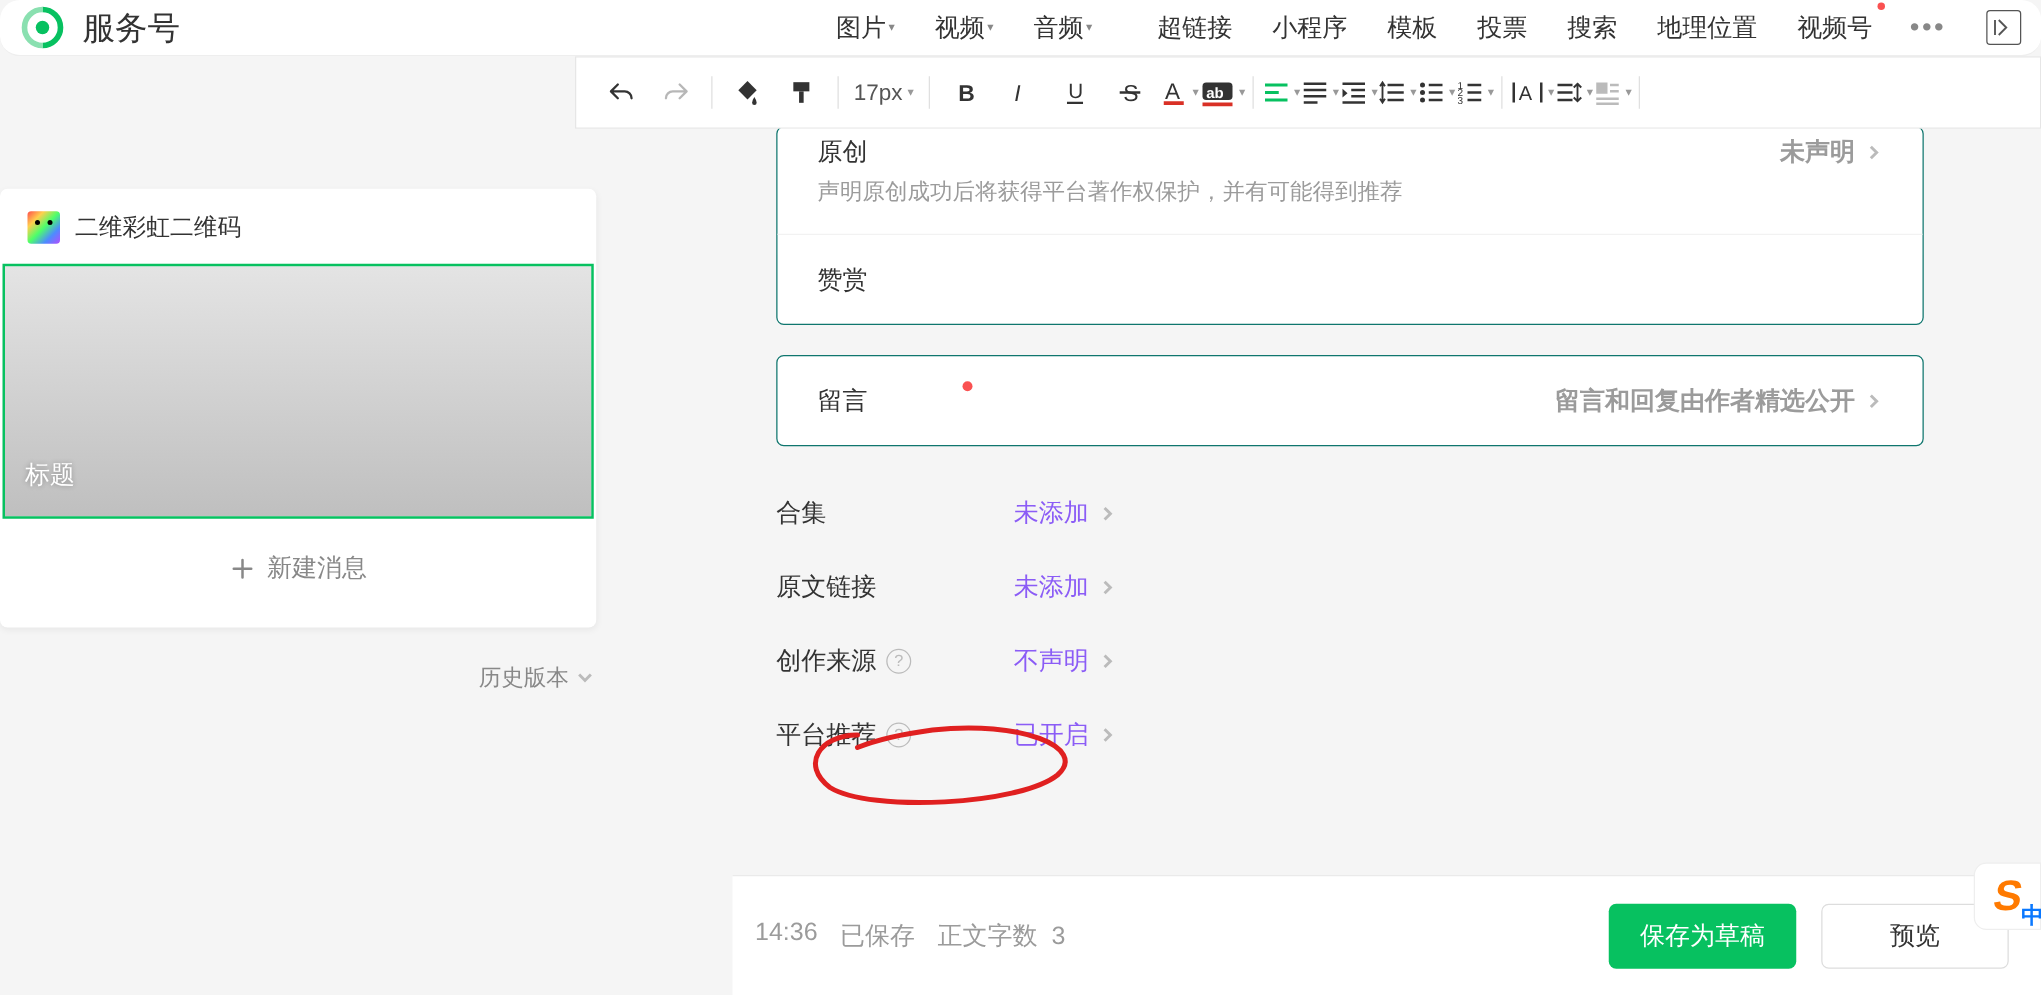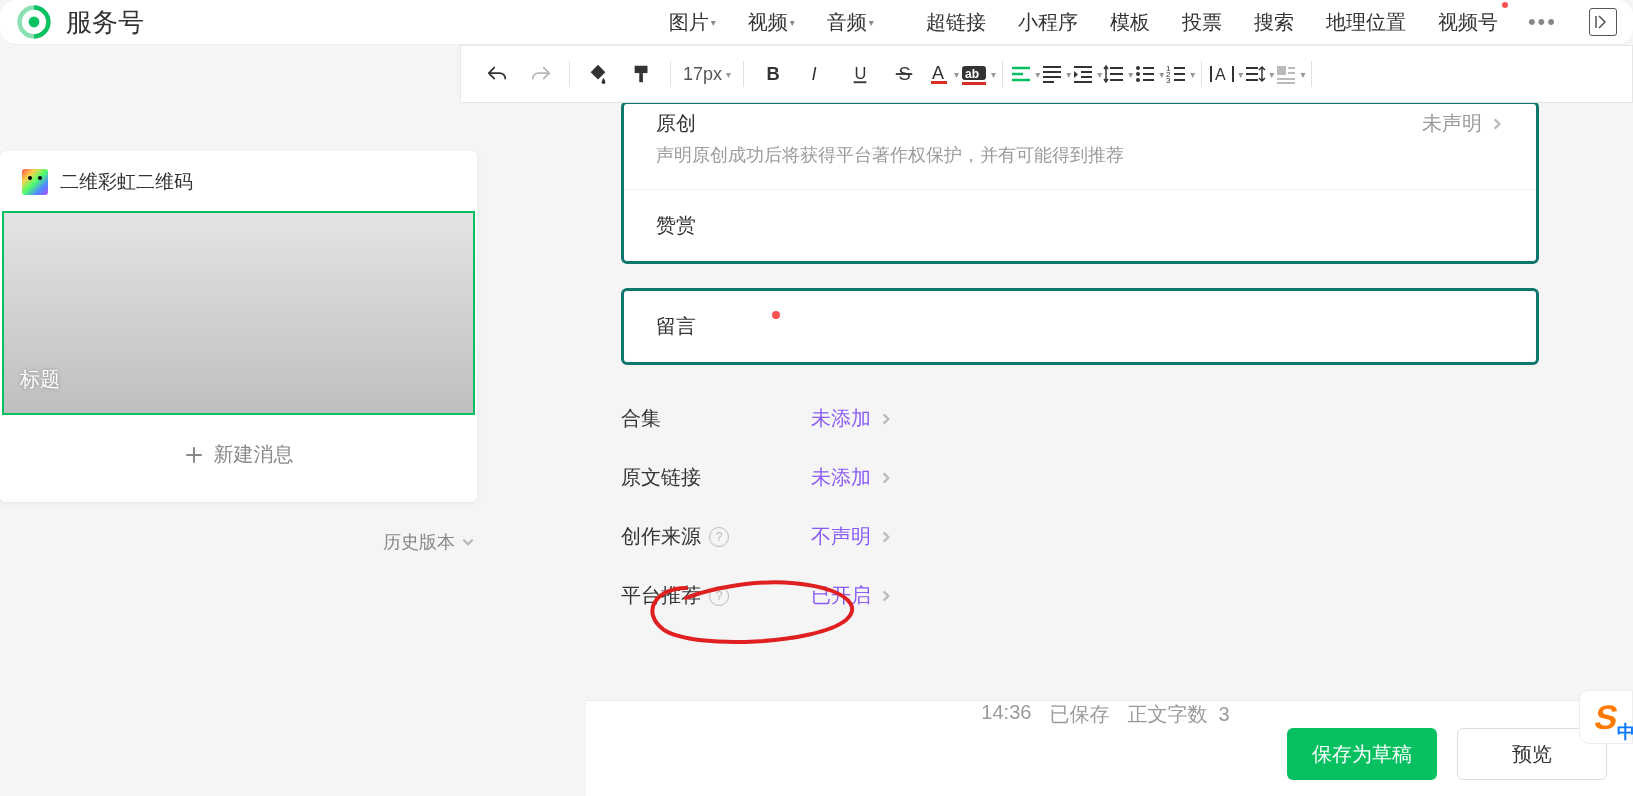"原创" .panel { border: 3px solid #0f766e -> 1px solid #0f766e }
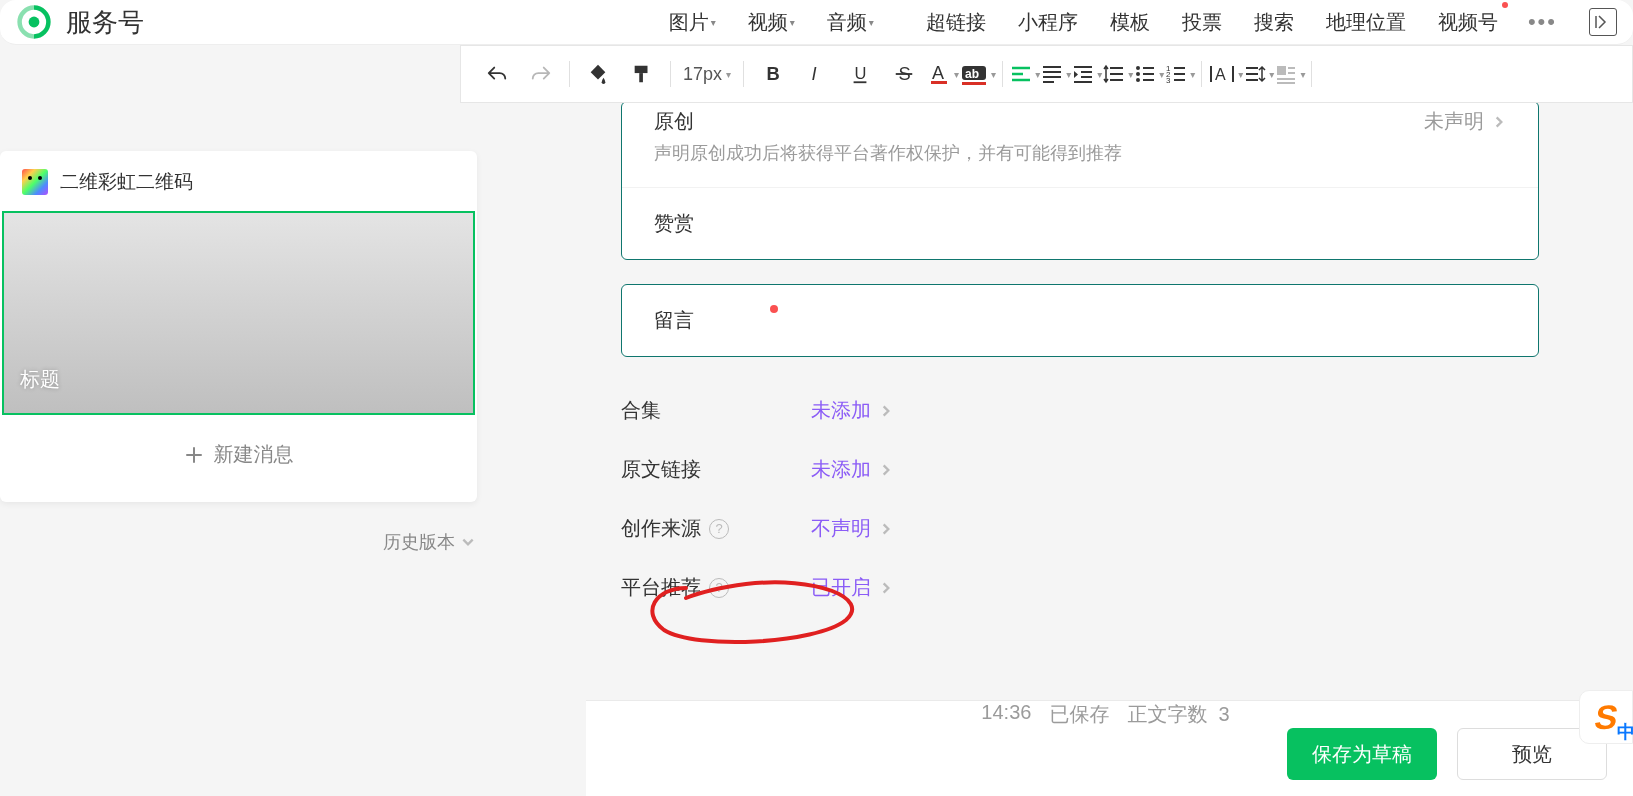"未声明" .row-right { font-weight: none -> bold }
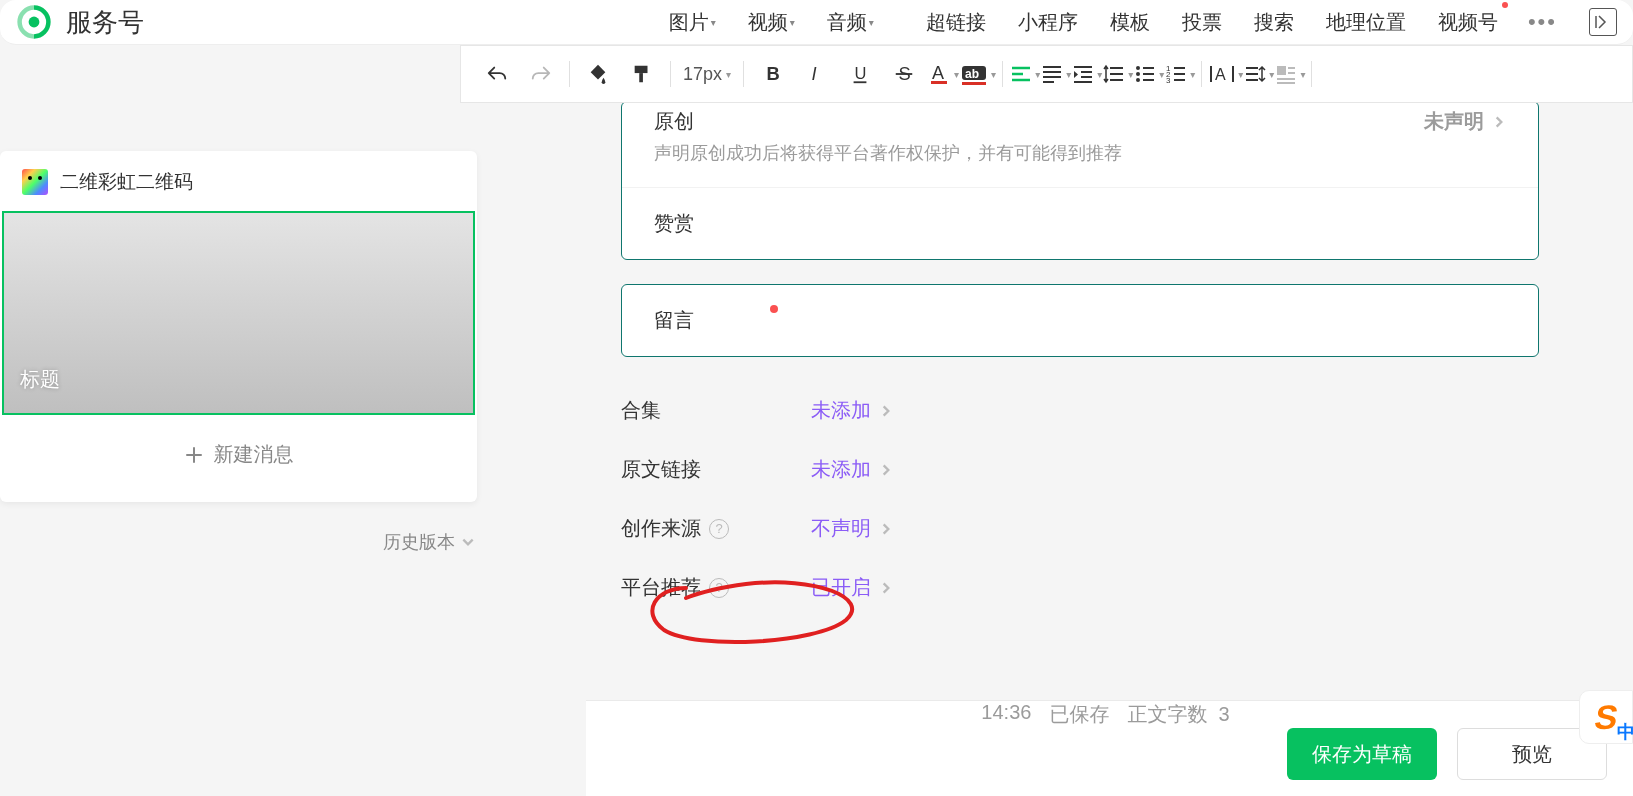"留言和回复由作者精选公开" div.row-right { html: none -> <div> <span>留言和回复由作者精选公开</span> <svg> <path></path> </svg> </div> }
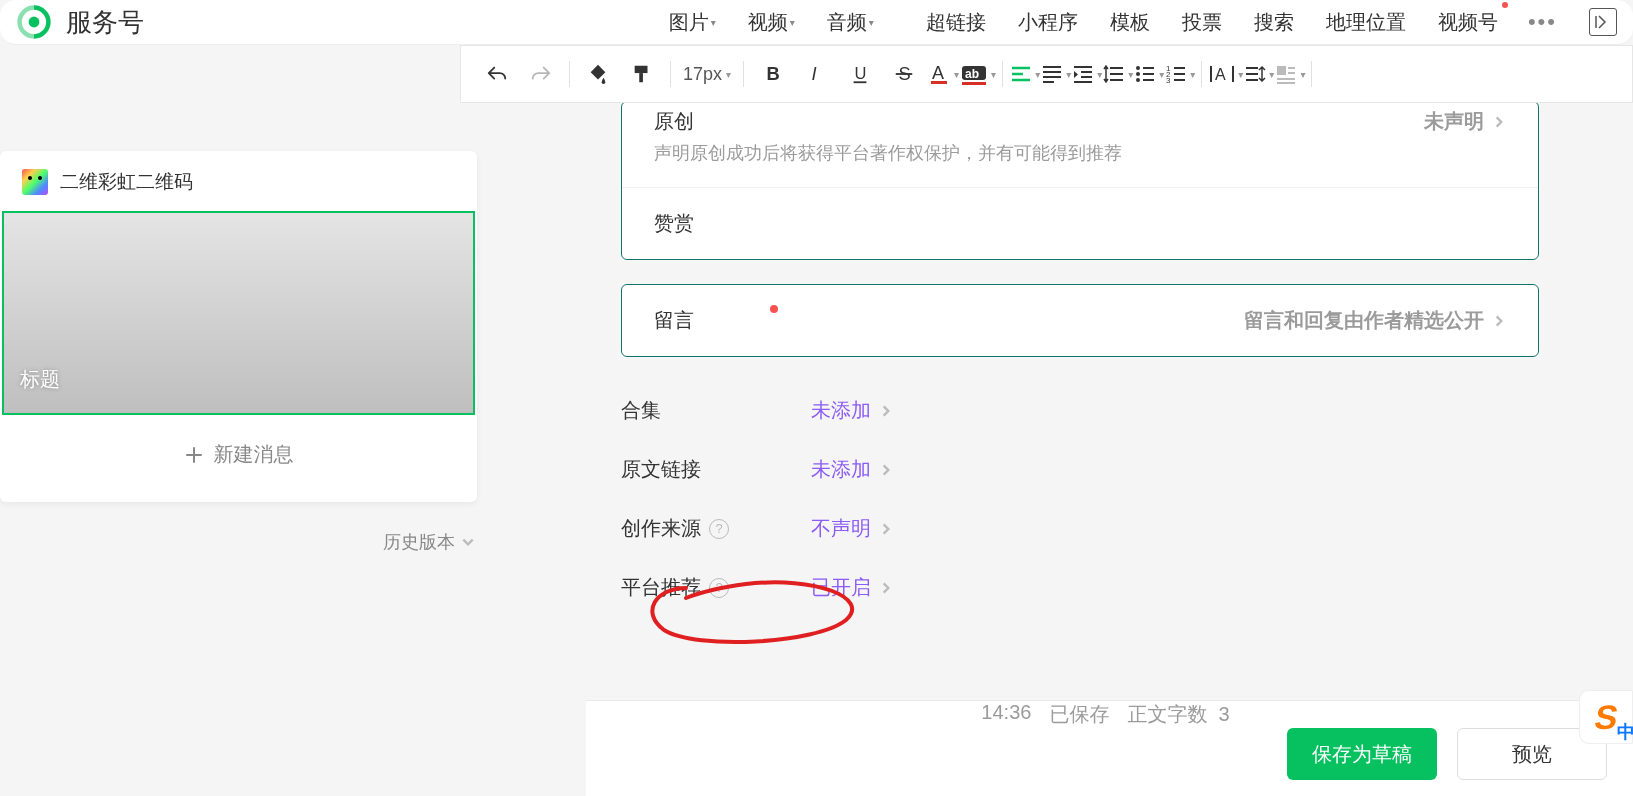"14:36" .footer { flex-direction: column -> none }
